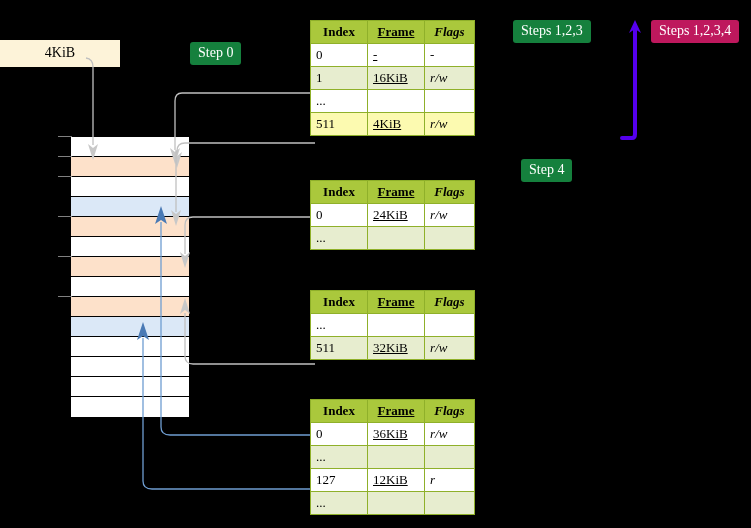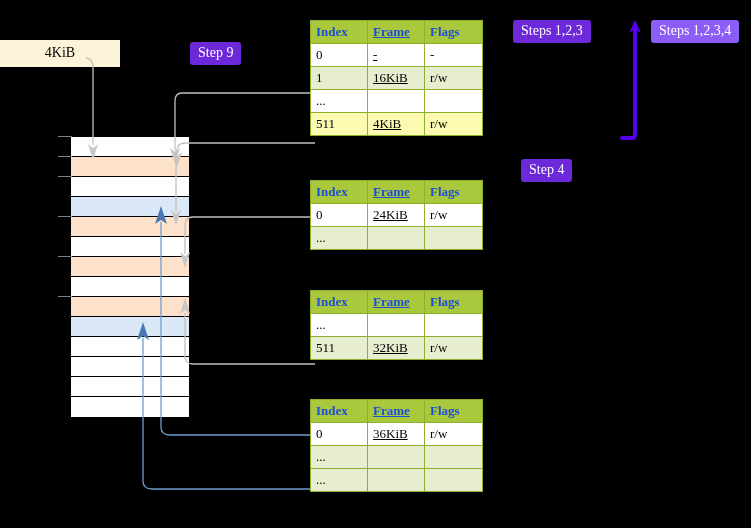"Index" .ptable th { color: #1d4ed8 -> #000000; text-align: none -> center }
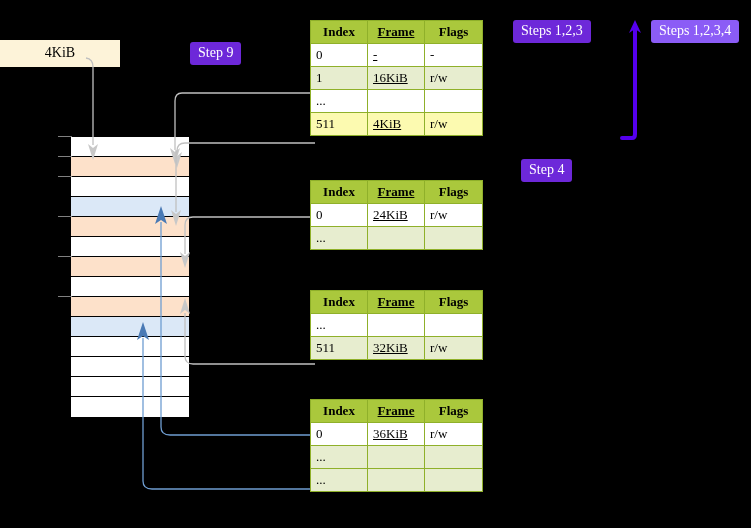"Flags" .c-flags { font-style: none -> italic; width: 58px -> 50px }
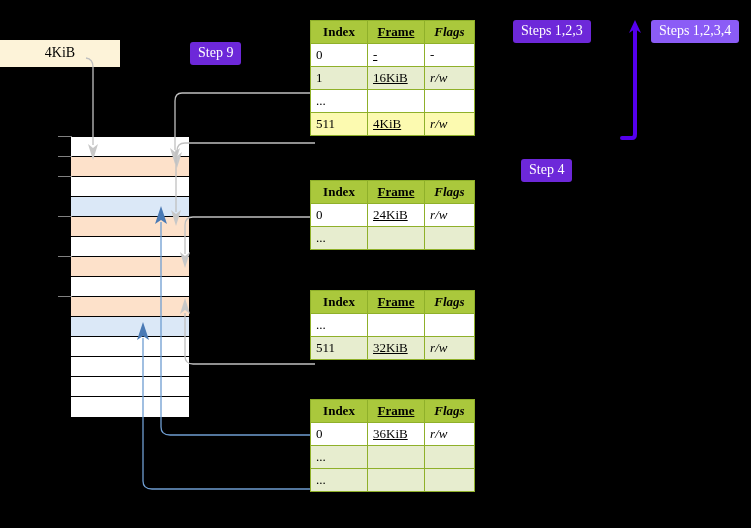"Steps 1,2,3" .badge-red { background: #6d28d9 -> #15803d }
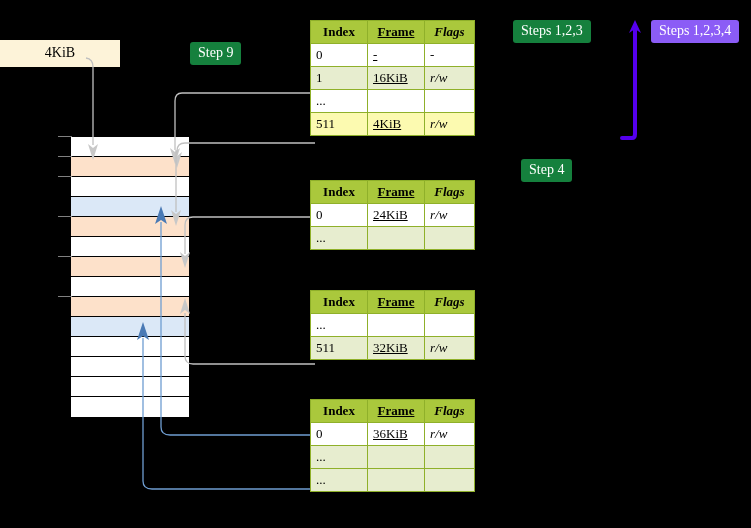"Steps 1,2,3,4" .badge-blue { background: #8b5cf6 -> #be185d }
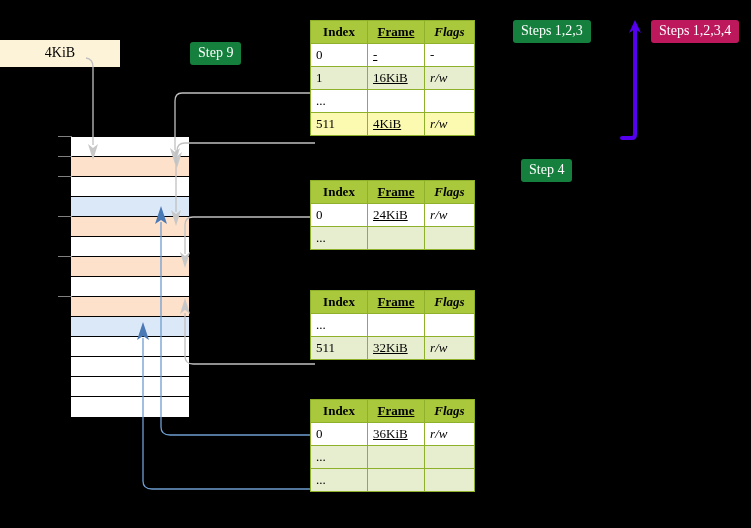"Step 9" div.badge { text: 9 -> 0 }
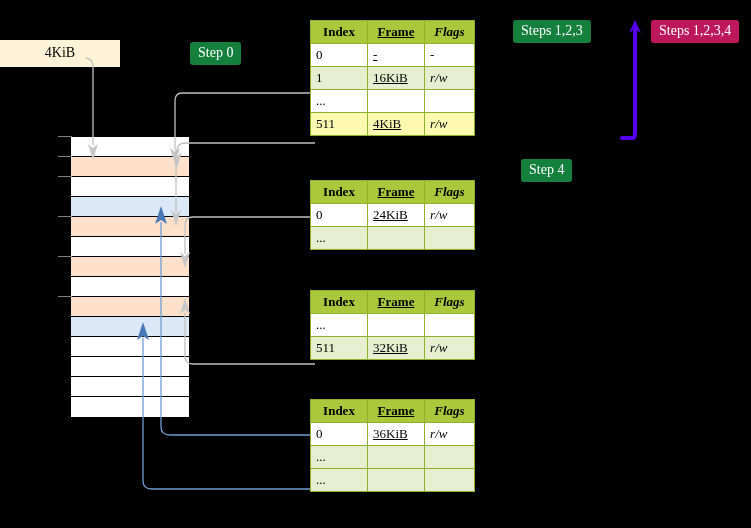"127" tr.rowA { html: none -> <tr> <td>127</td> <td>12KiB</td> <td>r</td> </tr> }
